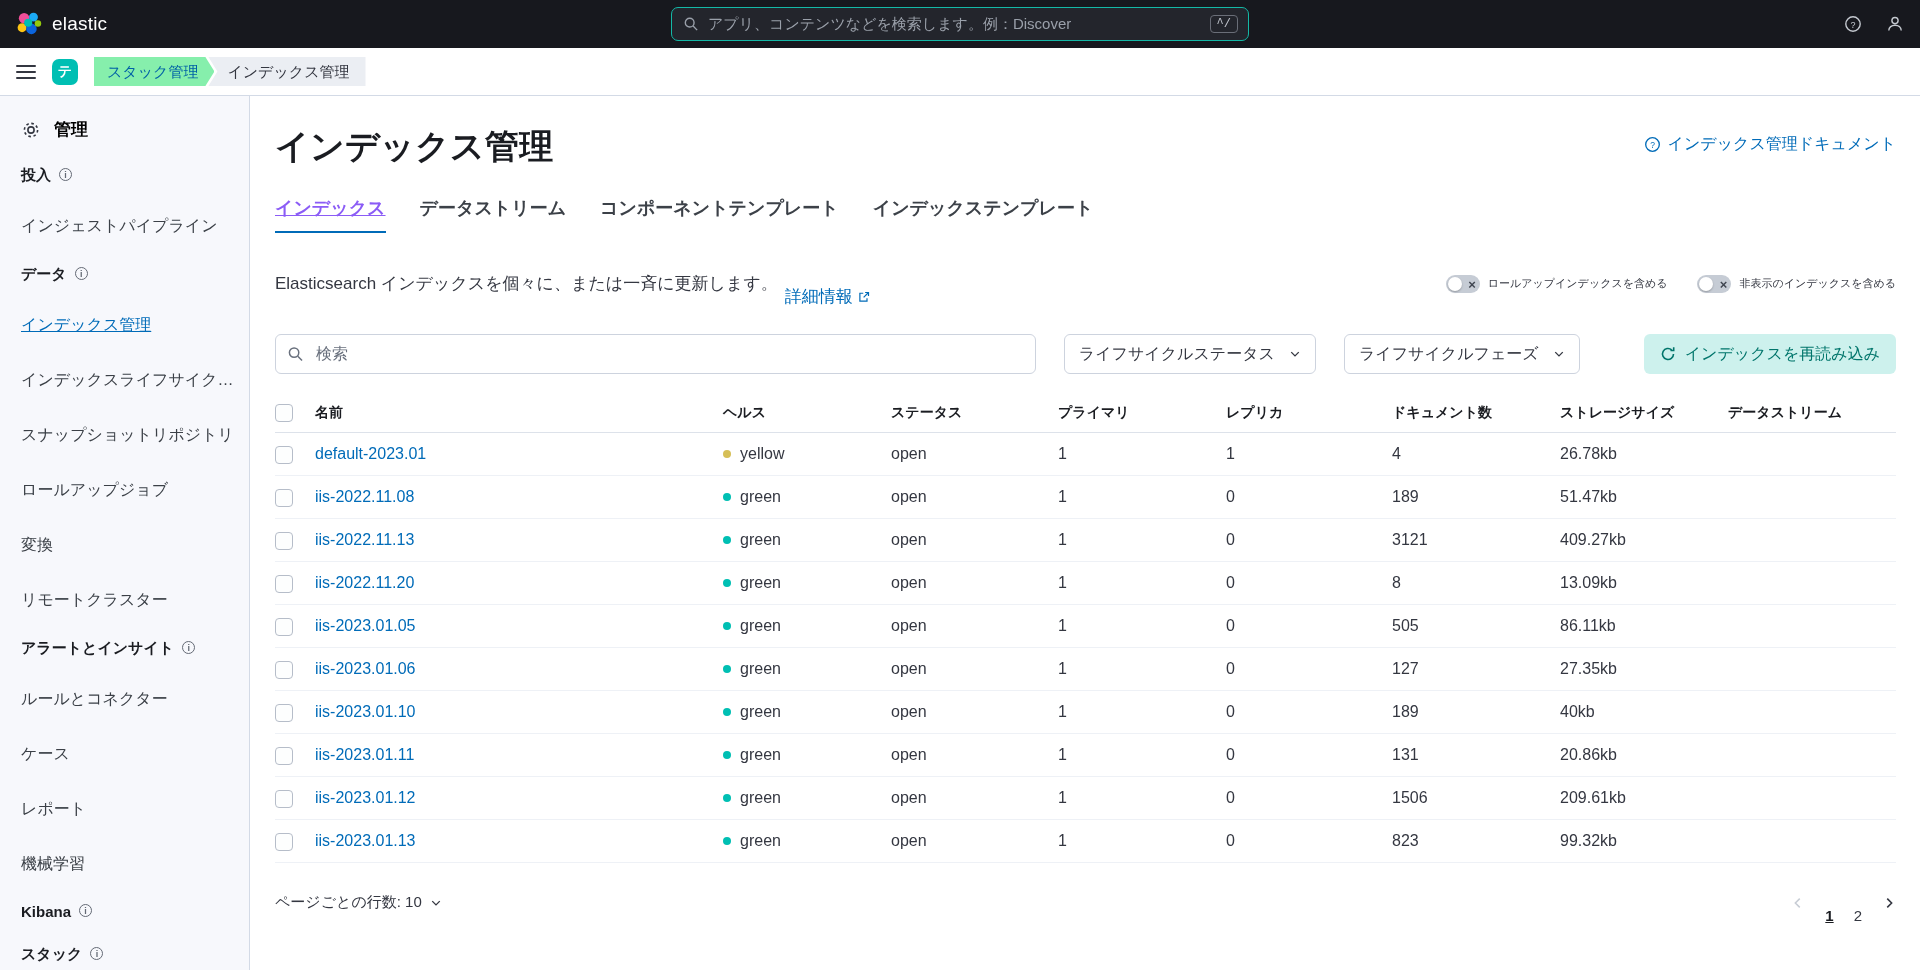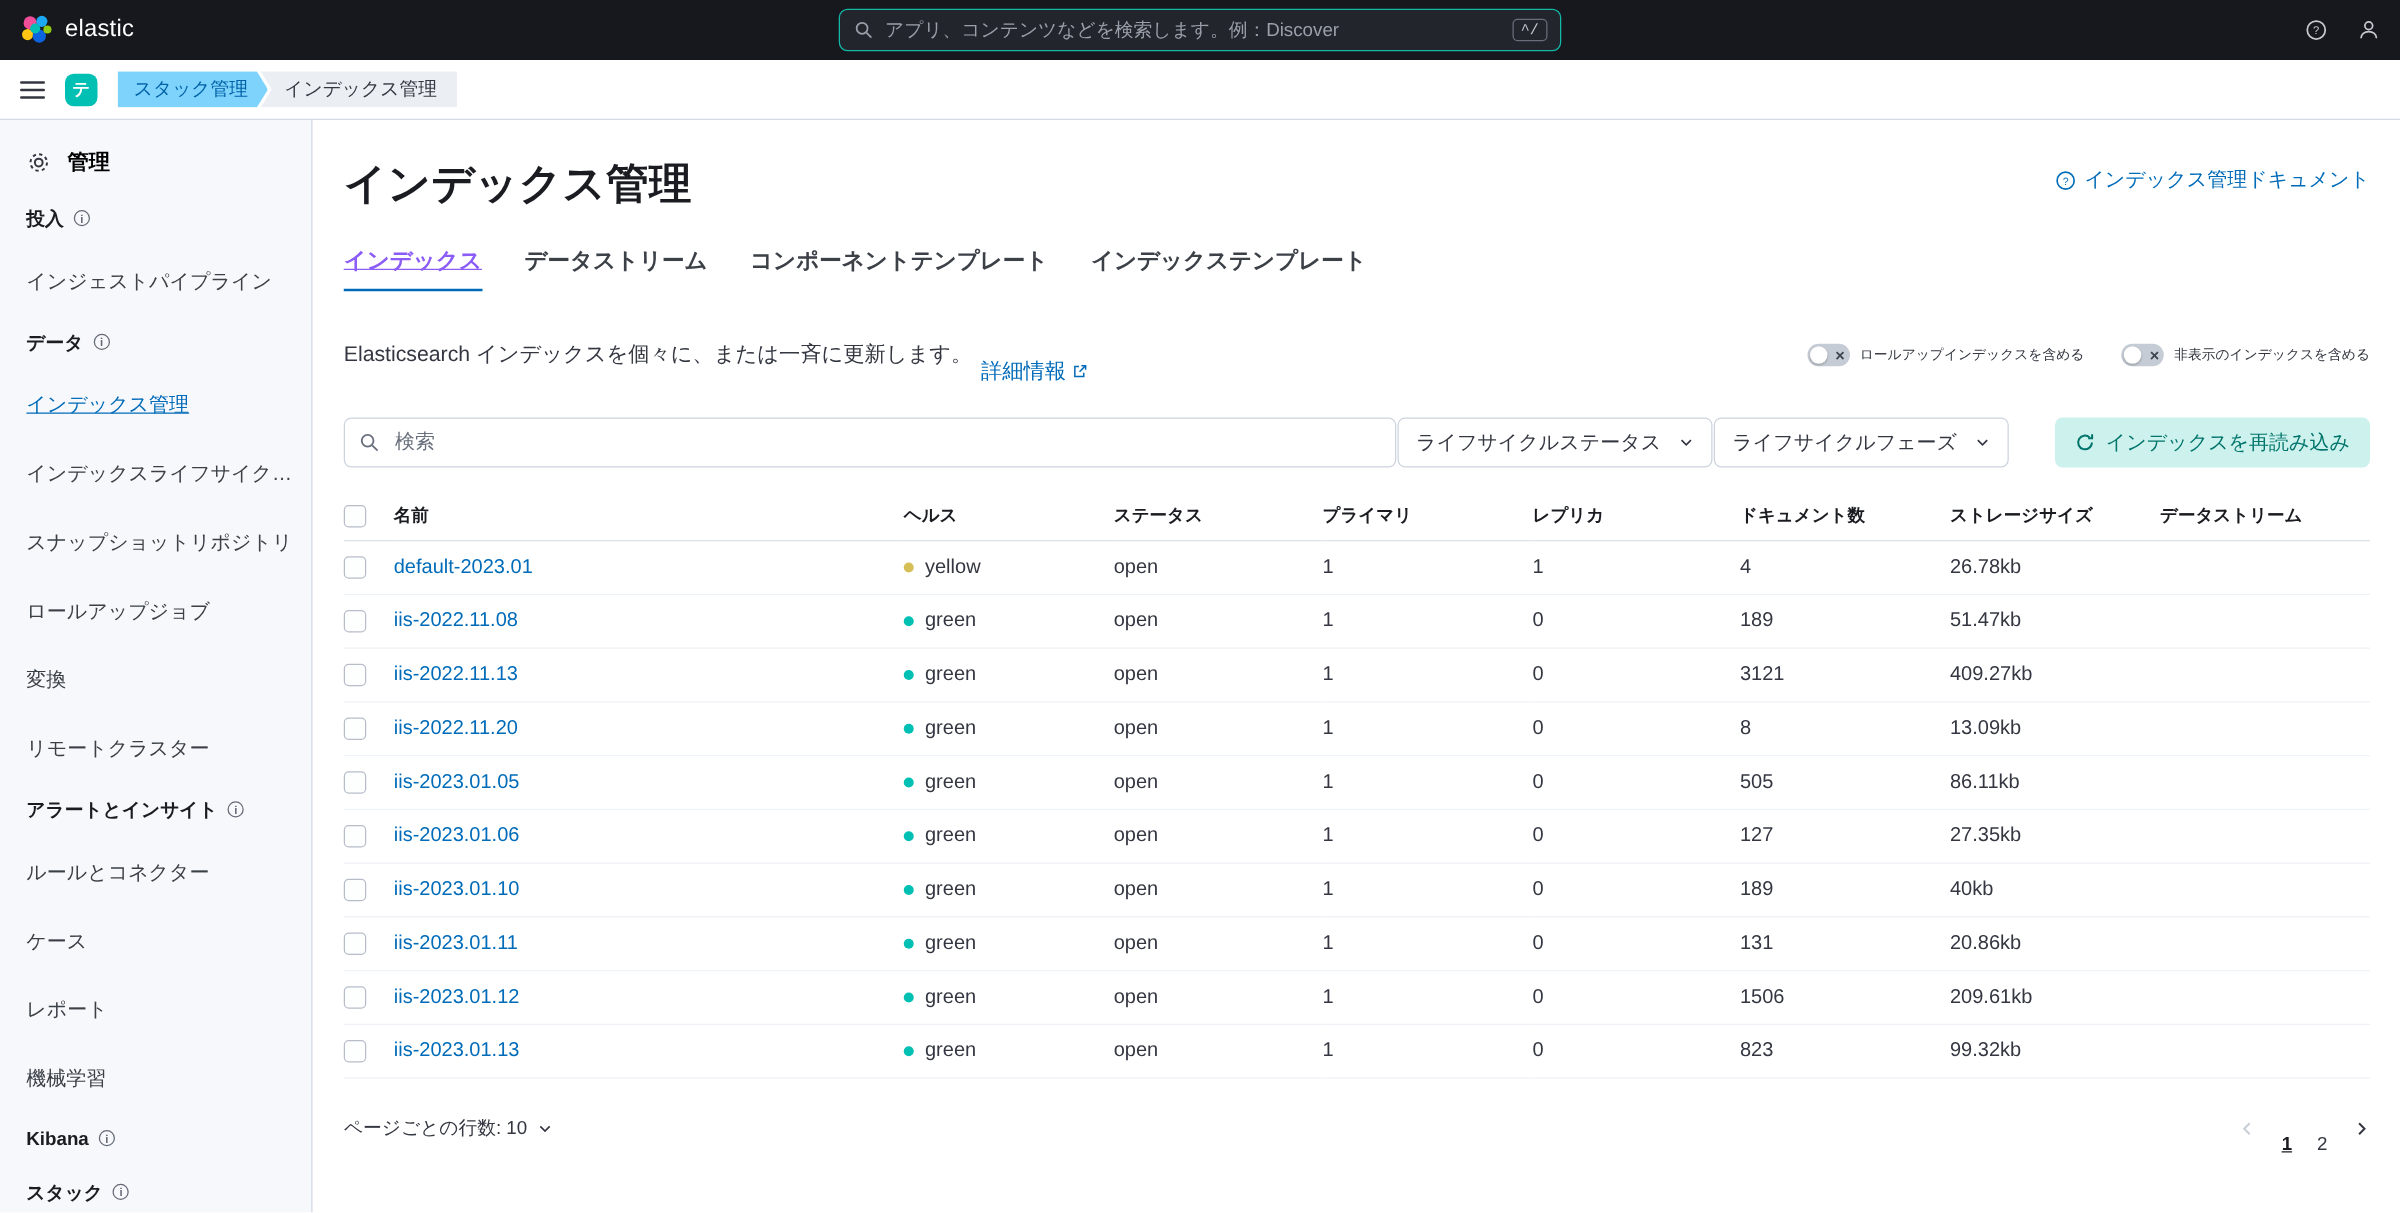"スタック管理" .crumb.first { background: #7dd3fc -> #86efac }
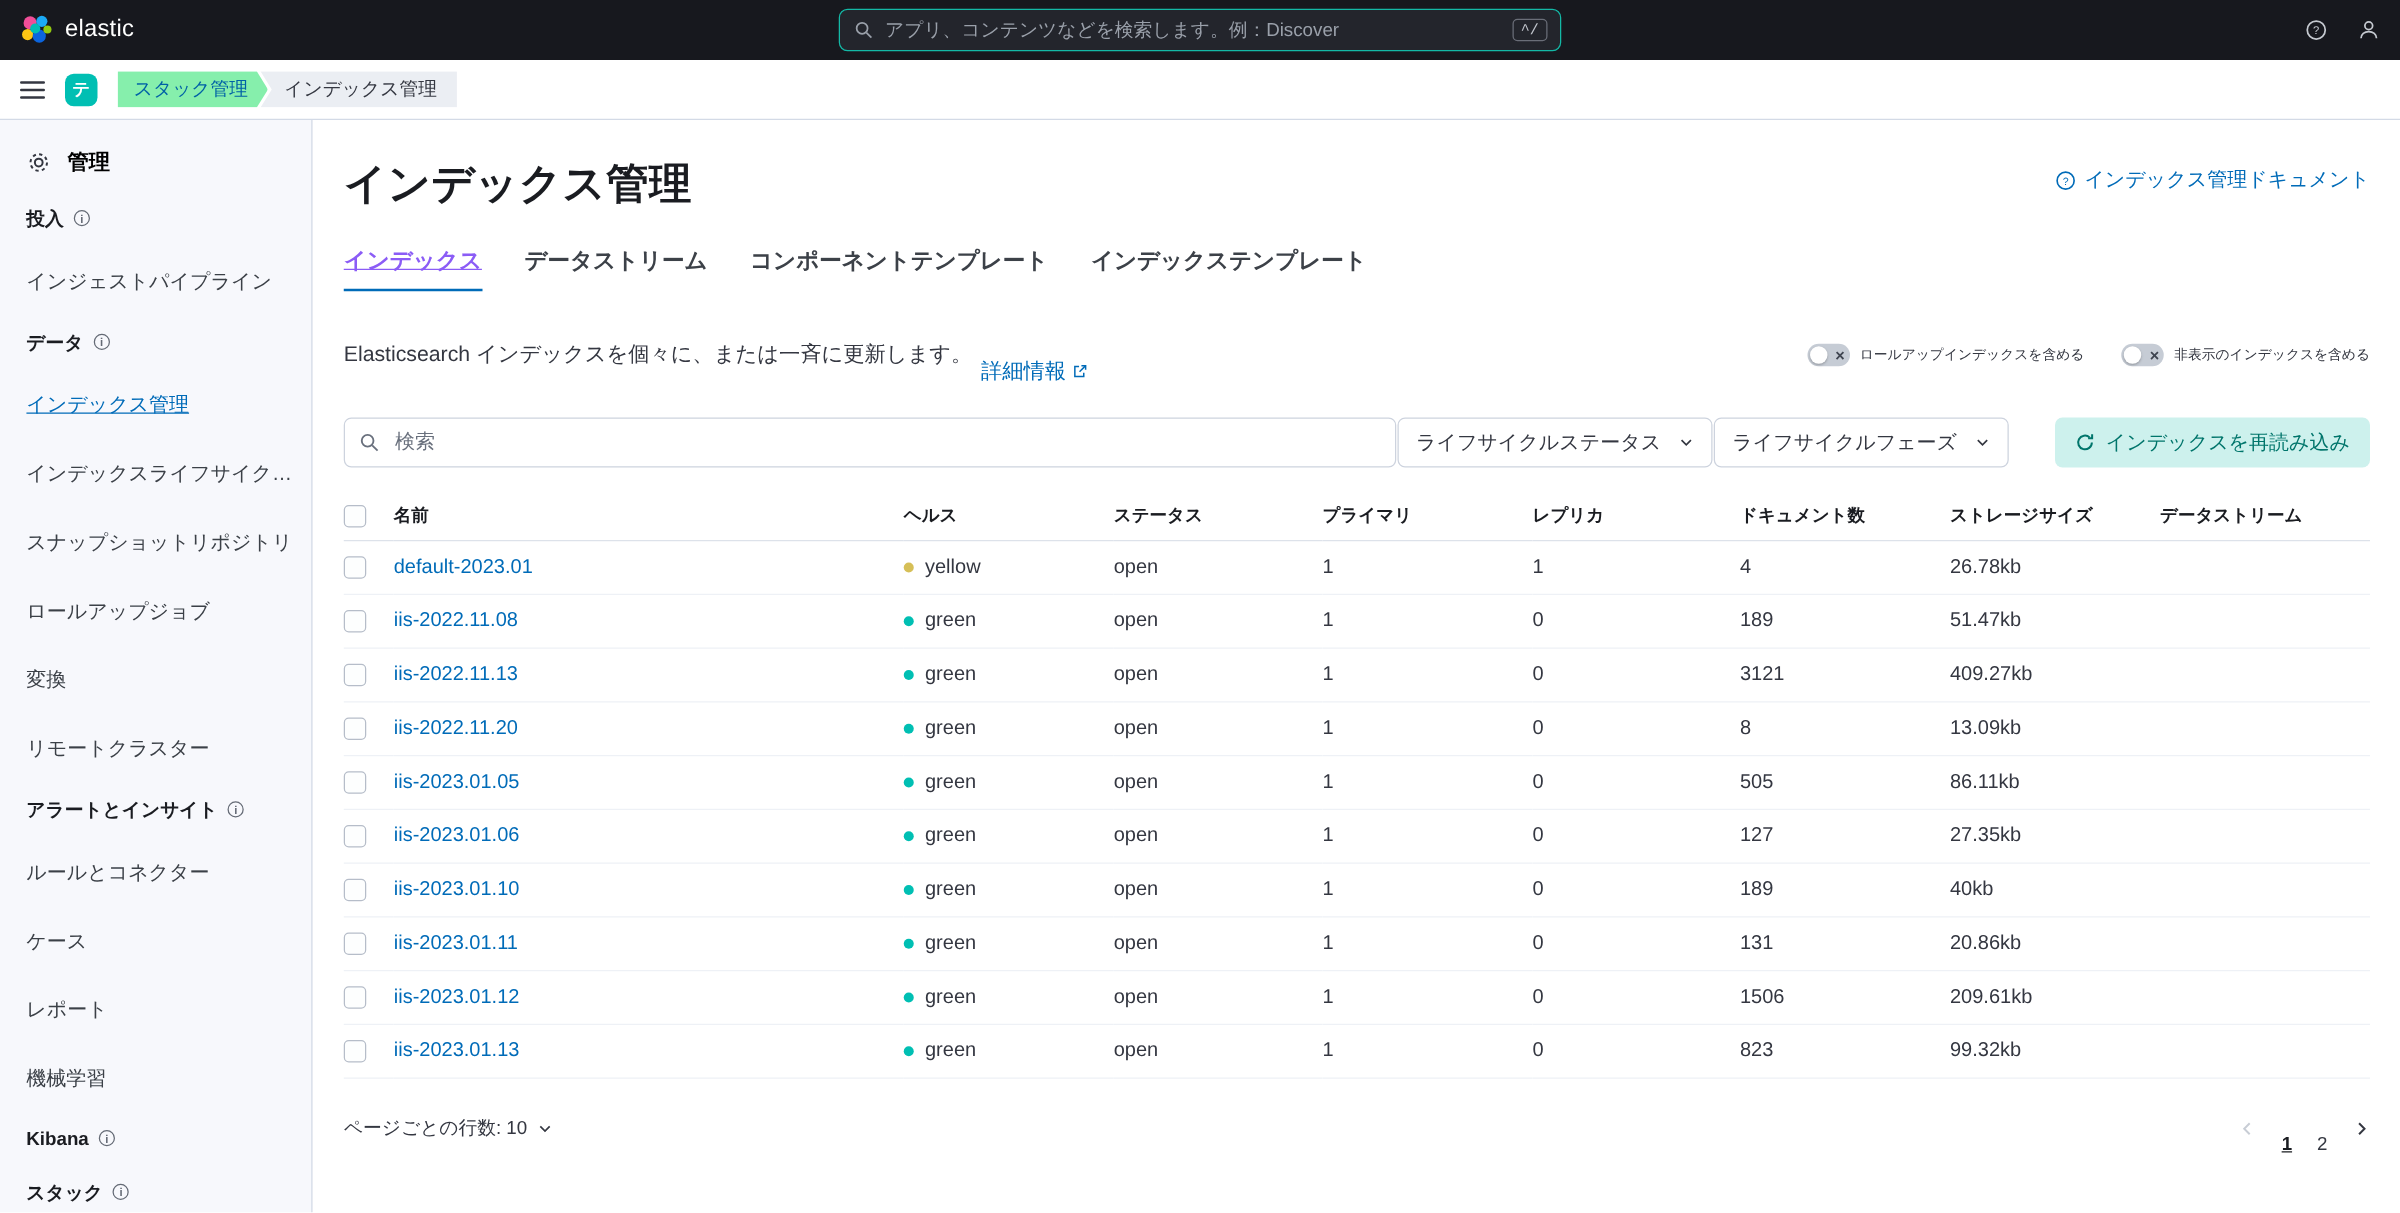"検索" .controls-row { gap: 1px -> 28px }
